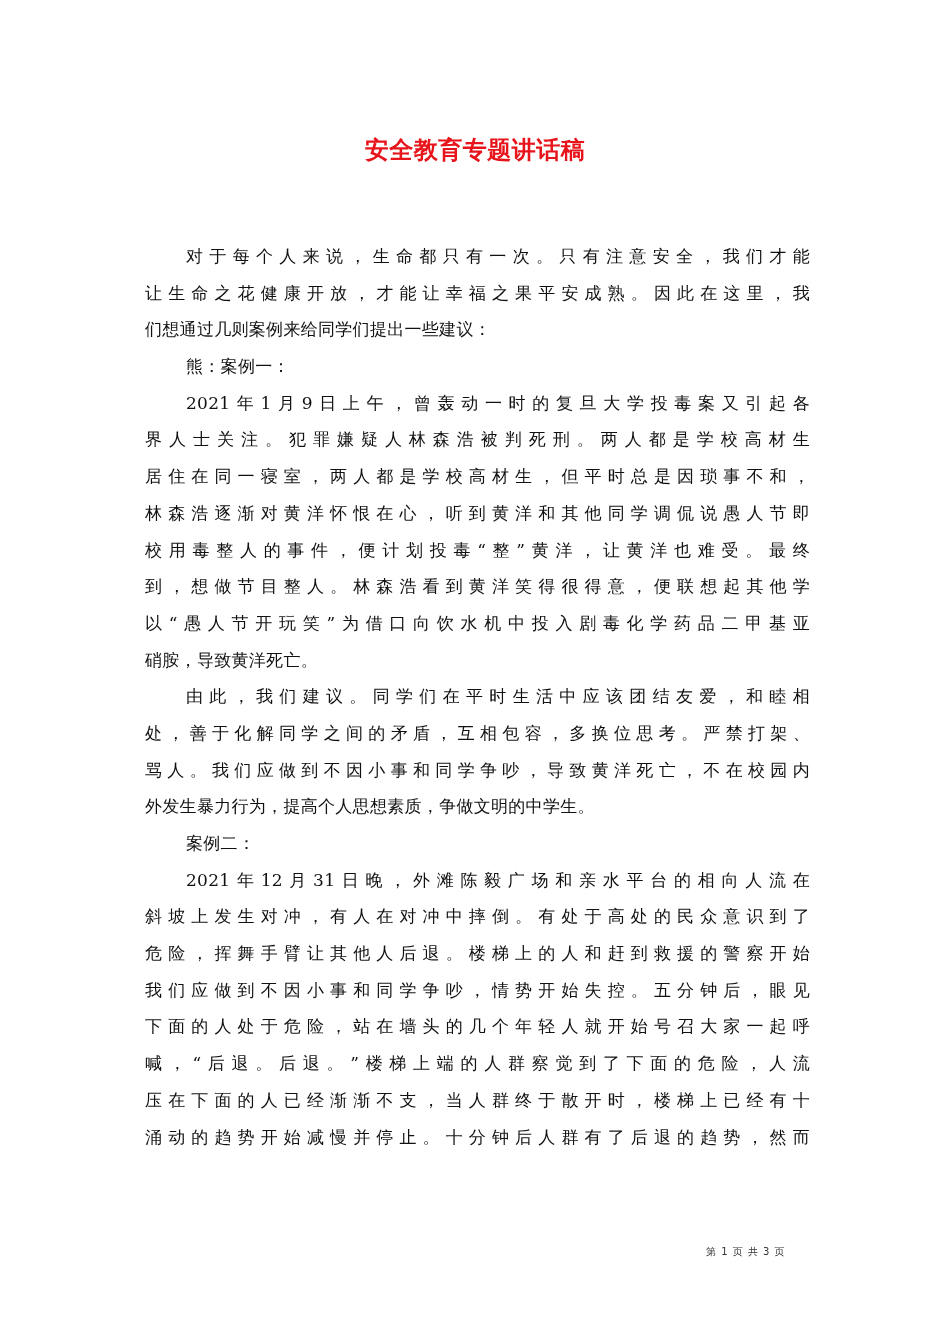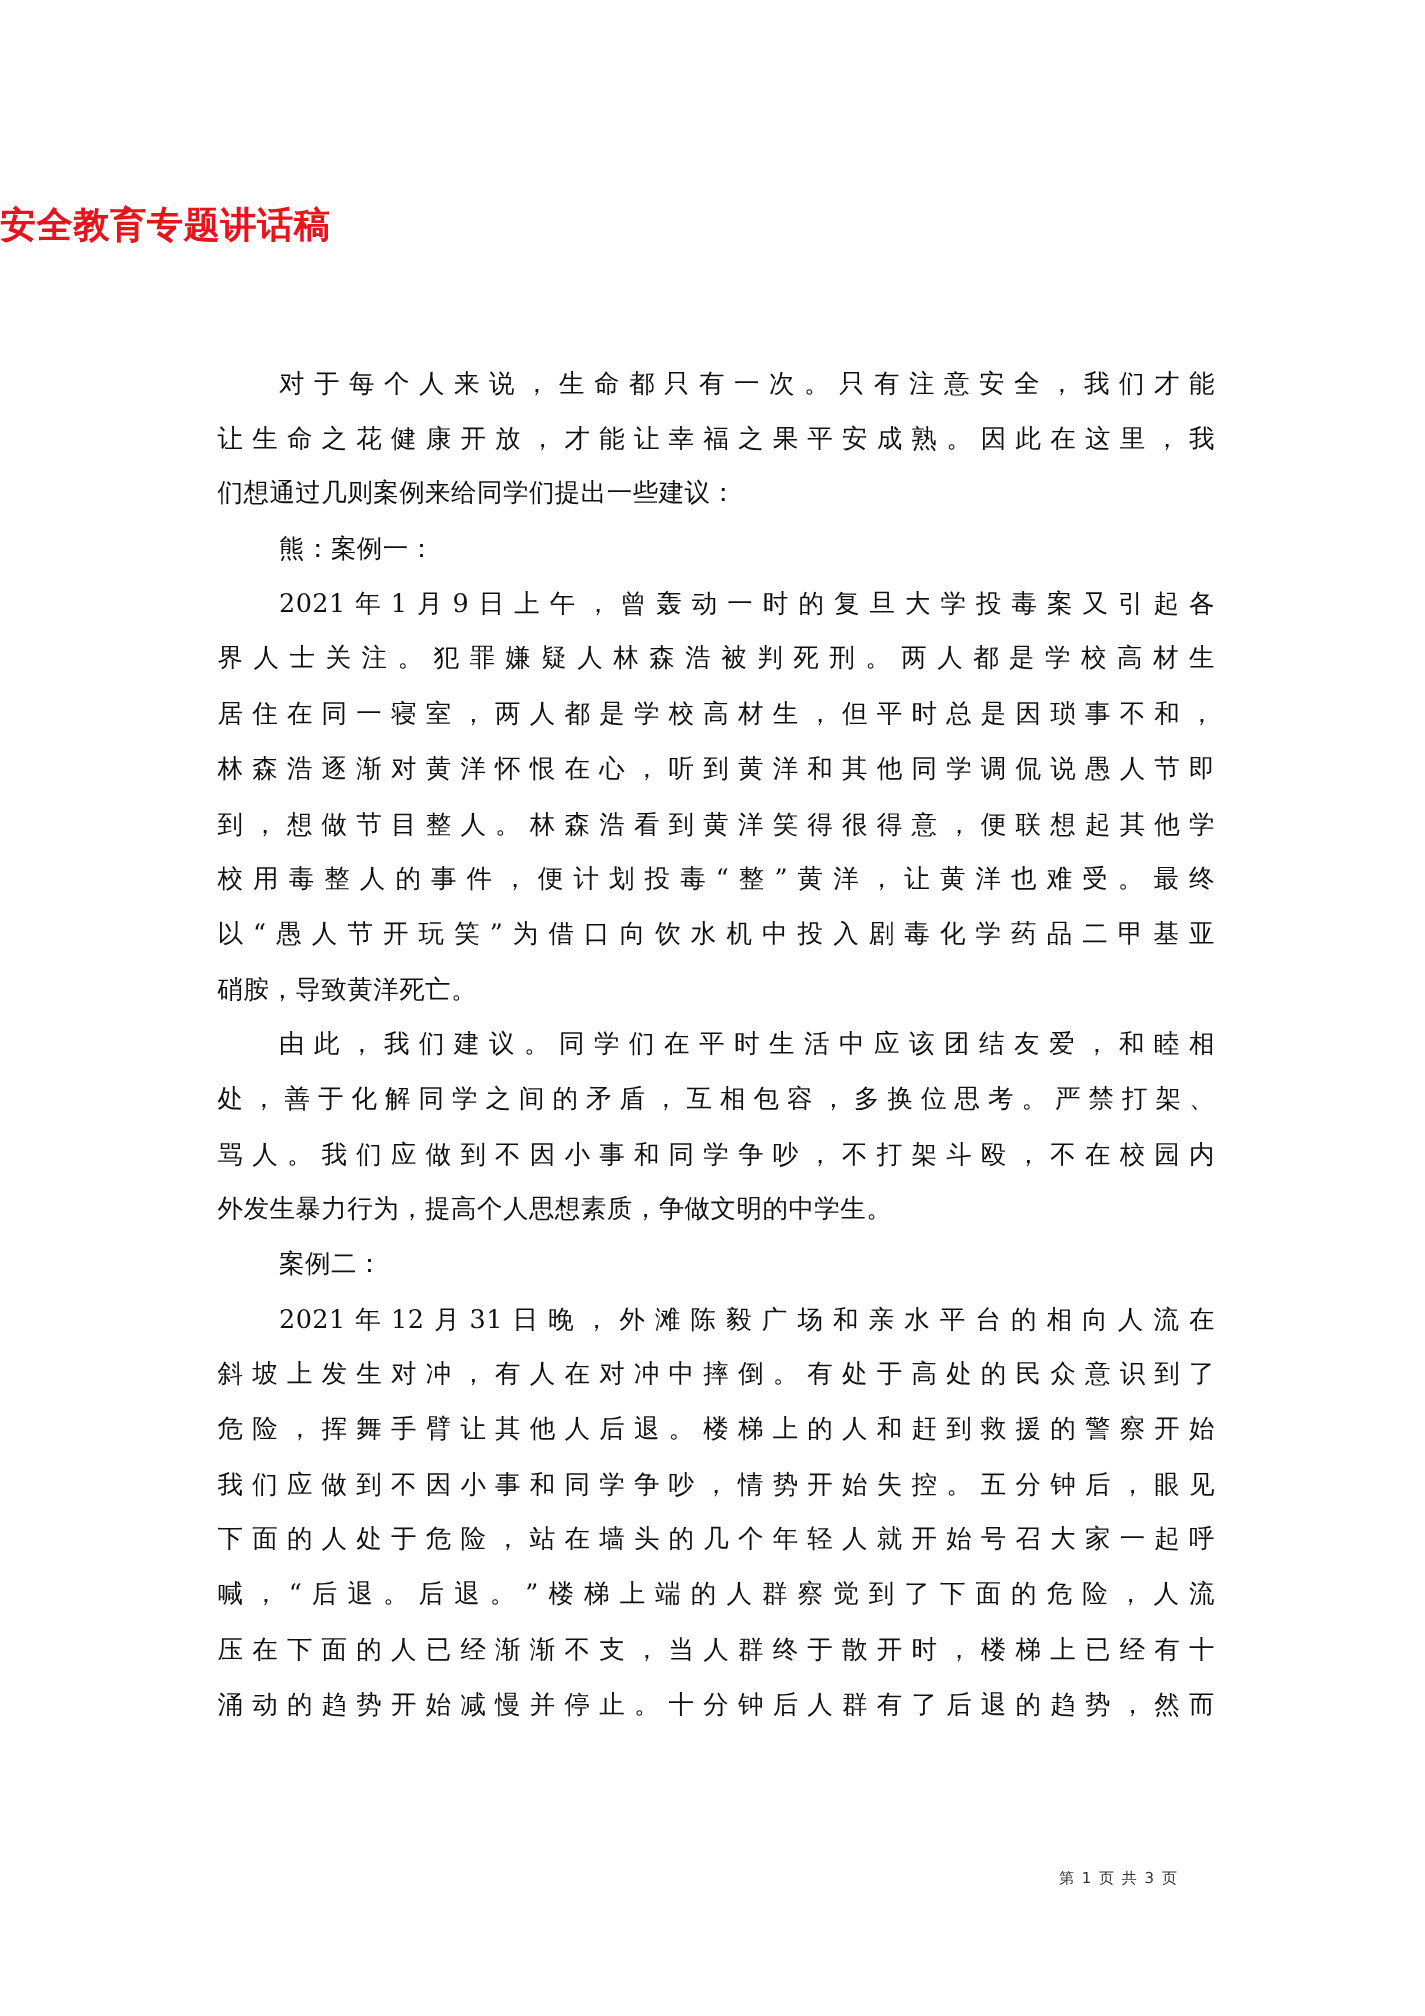"安全教育专题讲话稿" .title { text-align: none -> center }
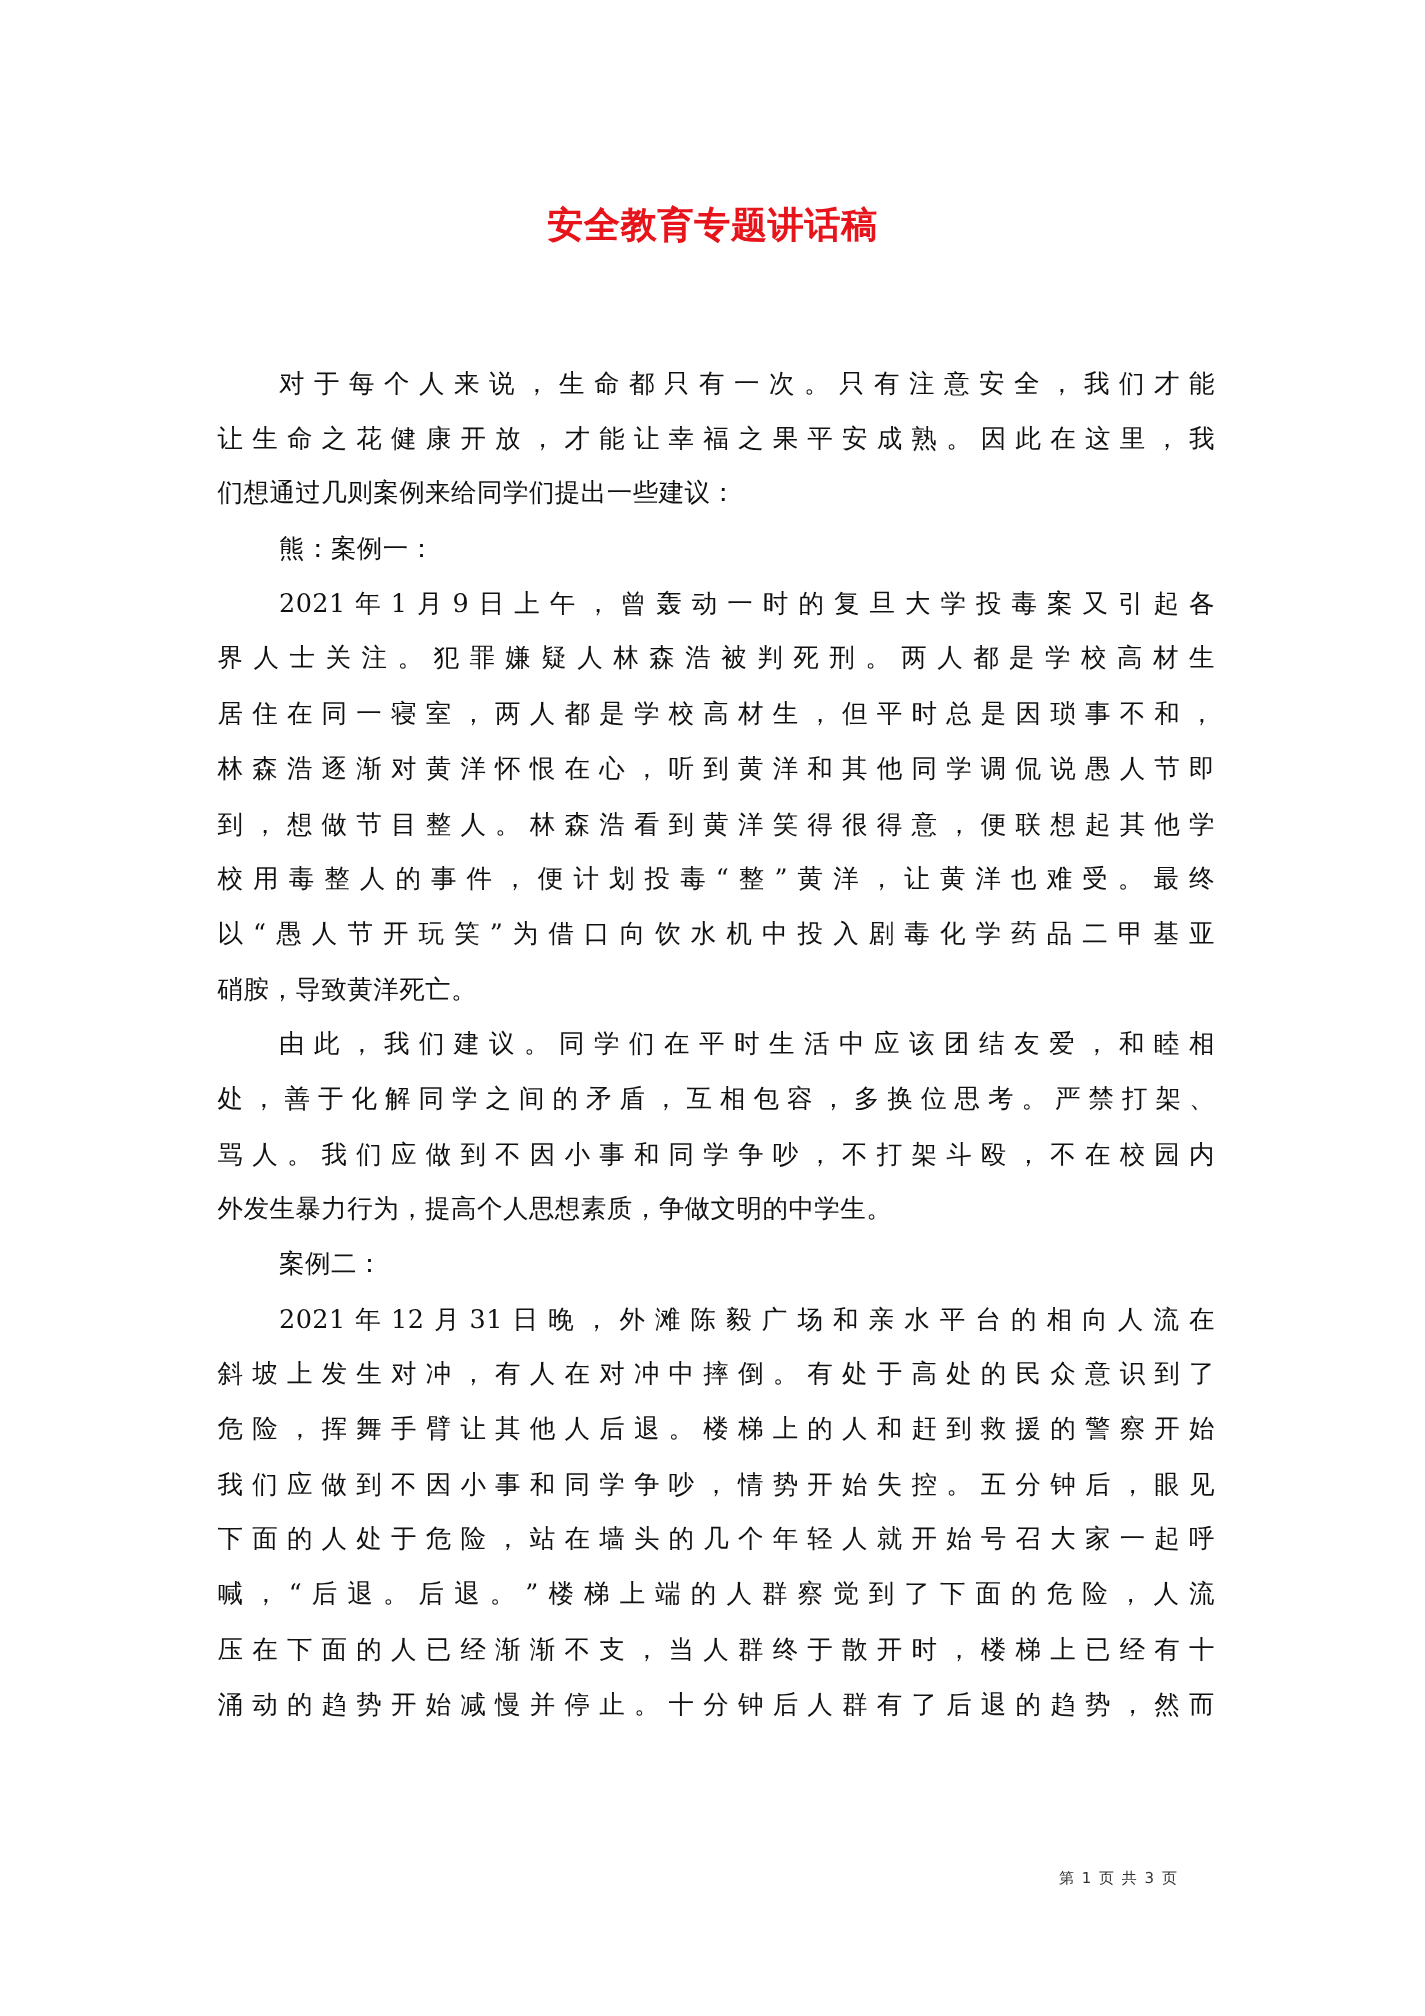"到，想做节目整人。林森浩看到黄洋笑得很得意，便联想起其他学" div.line { order: before "校用毒整人的事件，便计划投毒“整”黄洋，让黄洋也难受。最终" -> after "校用毒整人的事件，便计划投毒“整”黄洋，让黄洋也难受。最终" }
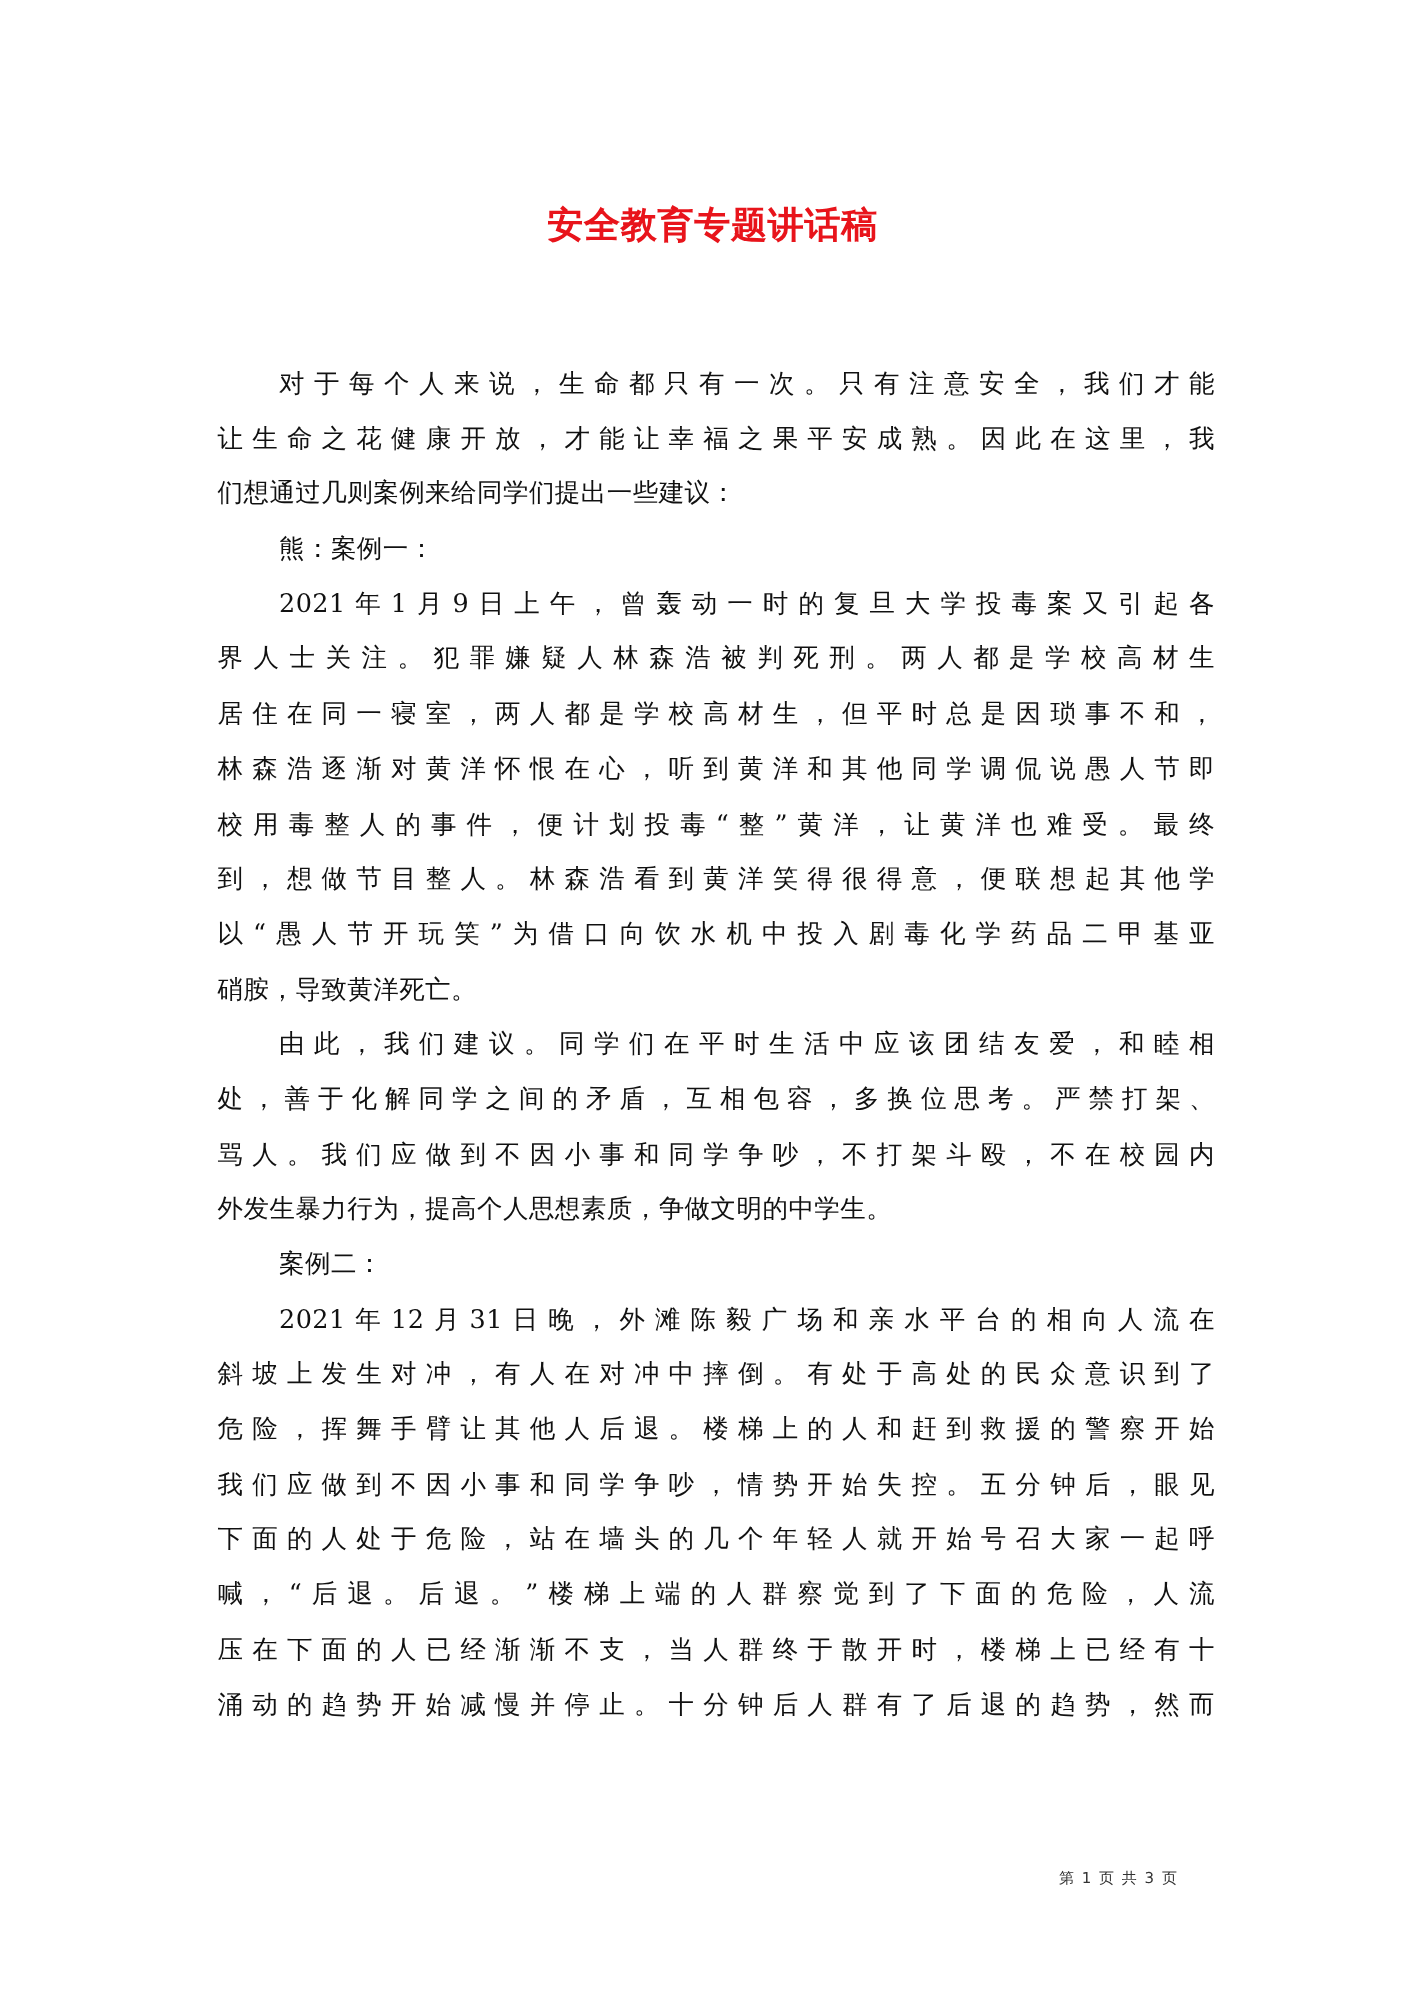"骂人。我们应做到不因小事和同学争吵，不打架斗殴，不在校园内" div.line { text: 不打架斗殴 -> 导致黄洋死亡 }
